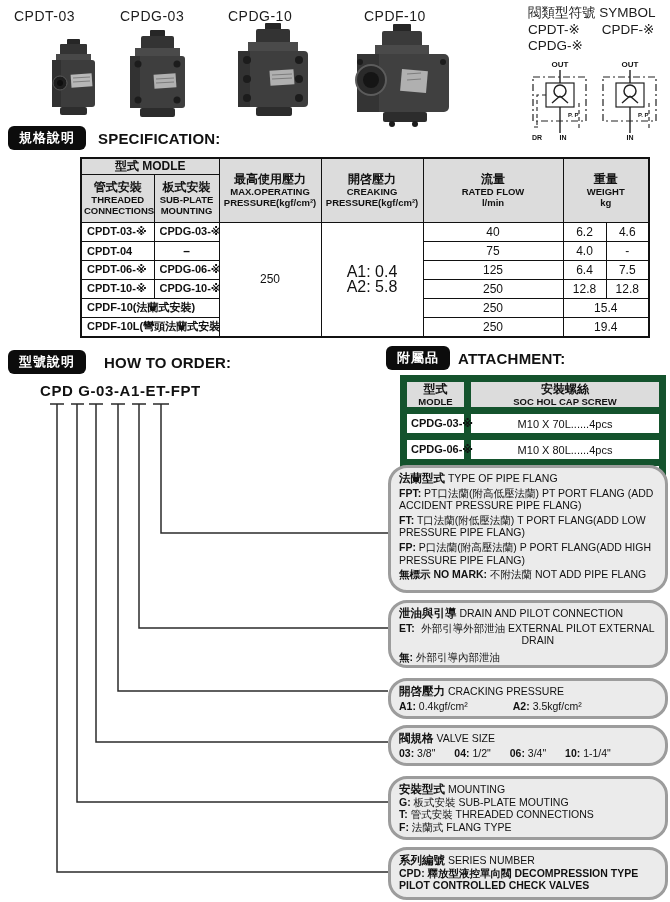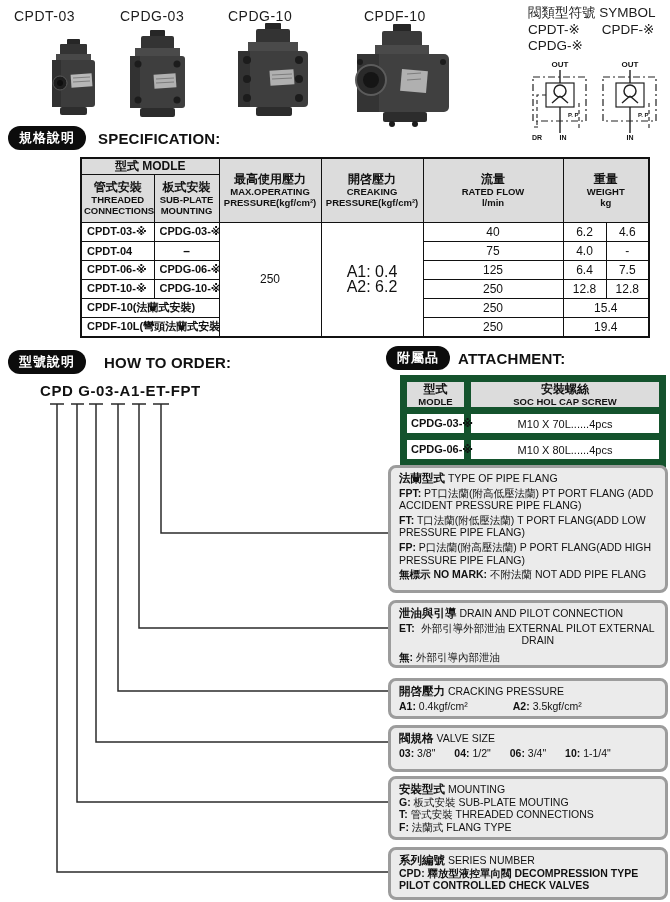"規格說明" .pill { border-radius: 12px -> 6px }
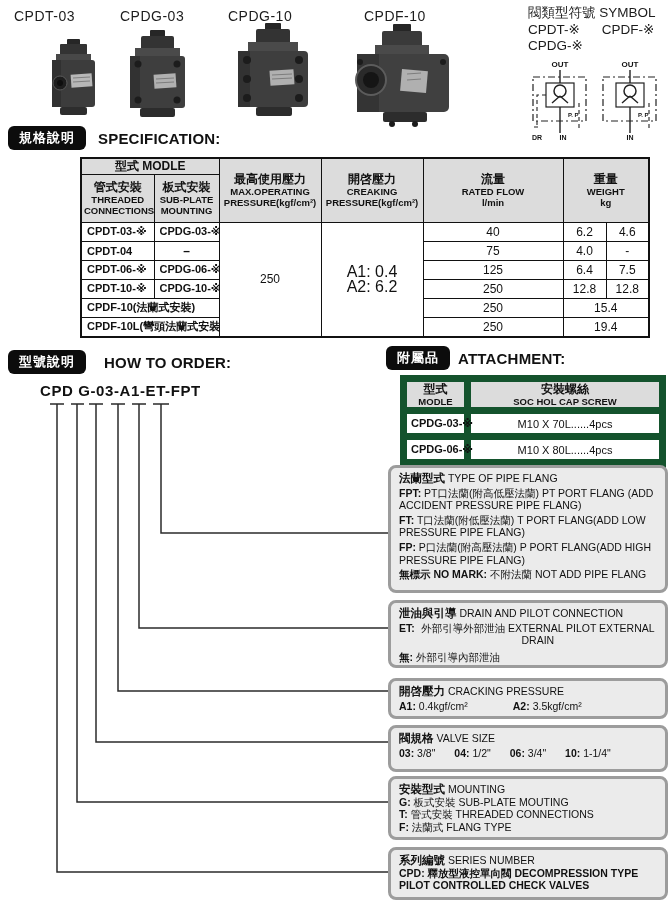"A2: 6.2" div.crk { text: 6.2 -> 5.8 }
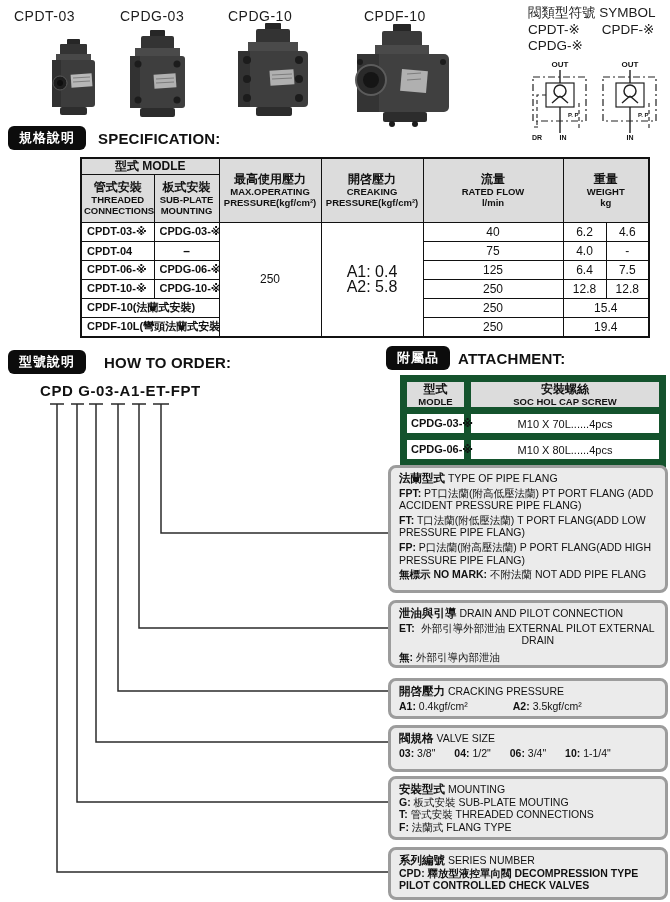"法蘭型式 TYPE OF PIPE FLANG" .obox { border-radius: 8px -> 19px }
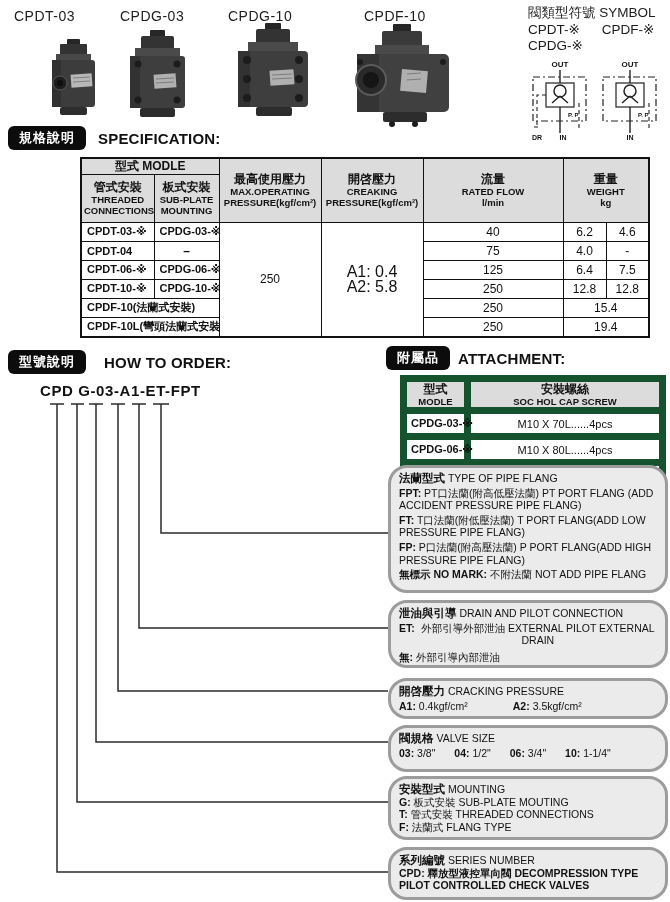"閥規格 VALVE SIZE" div.obox { height: 47px -> 41px }
